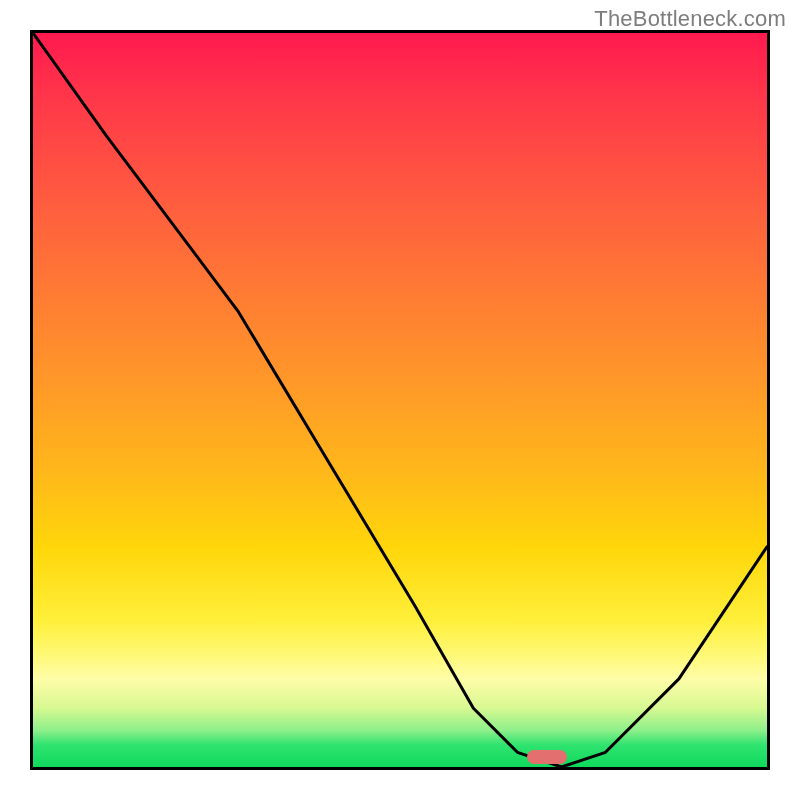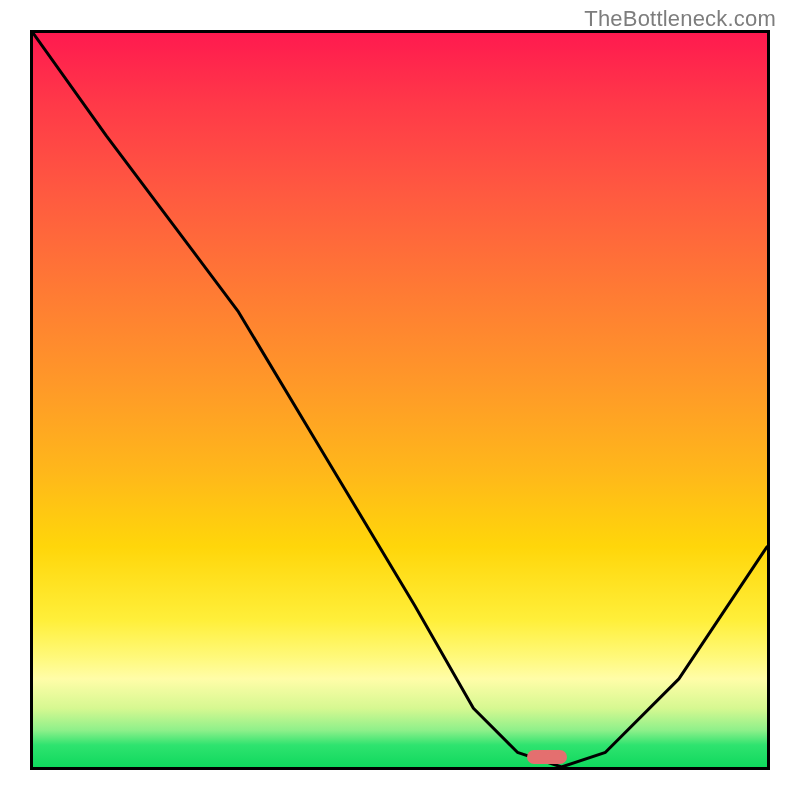"TheBottleneck.com" .watermark { right: 24px -> 14px }
